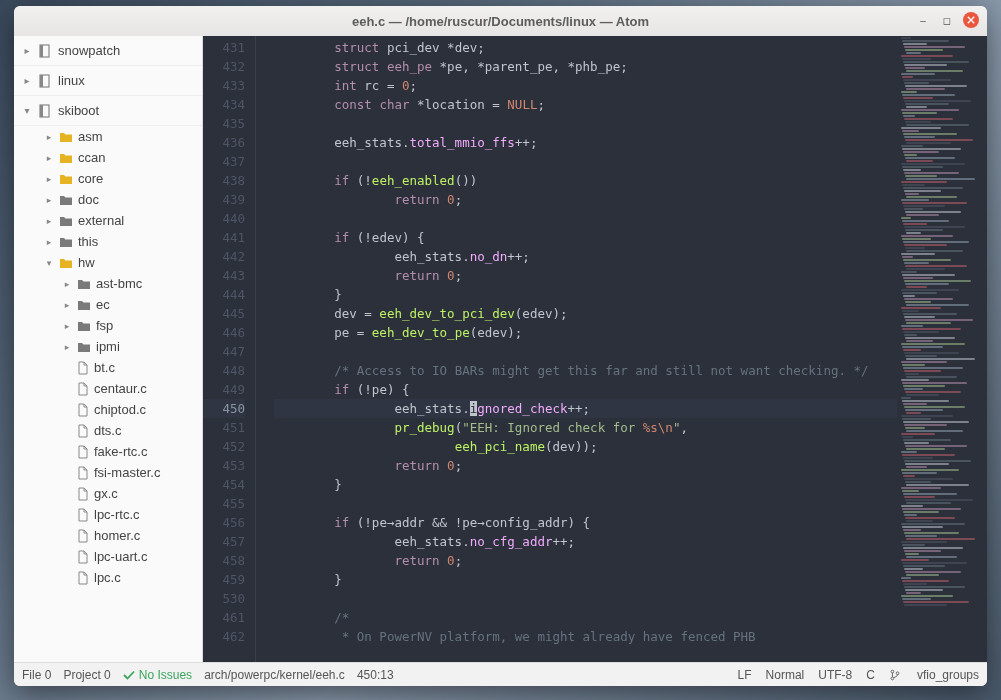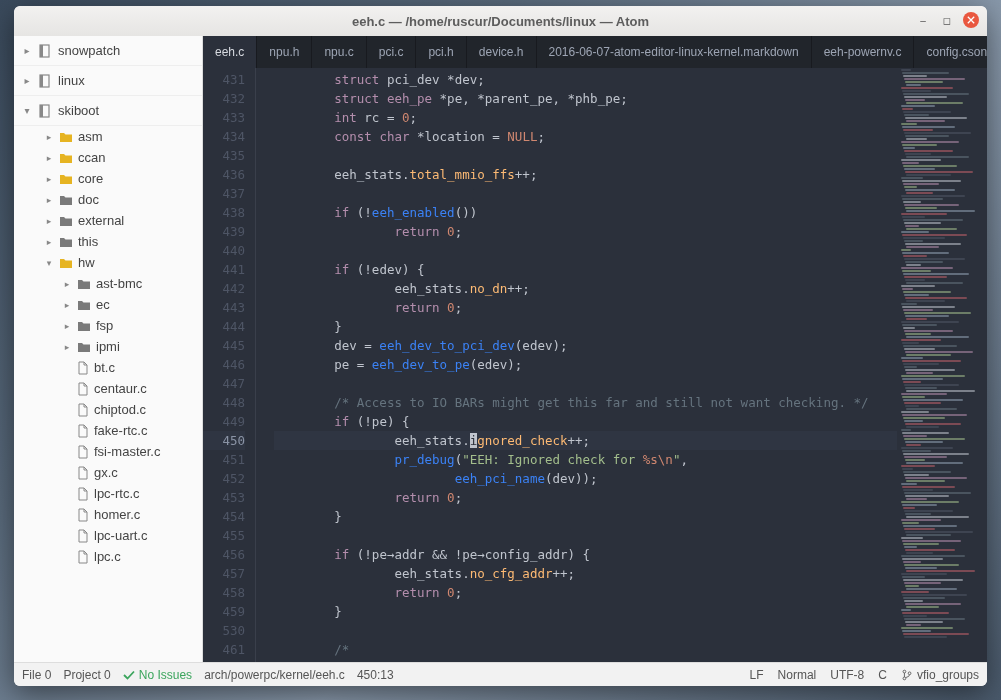"eeh.c" div.tabs { html: <div> <div>eeh.c</div> <div>npu.h</div> <div>npu.c</div> <div>pci.c</div> <div>pci.h</div> <div>device.h</div> <div>2016-06-07-atom-editor-linux-kernel.markdown</div> <div>eeh-powernv.c</div> <div>config.cson</div> </div> -> none }
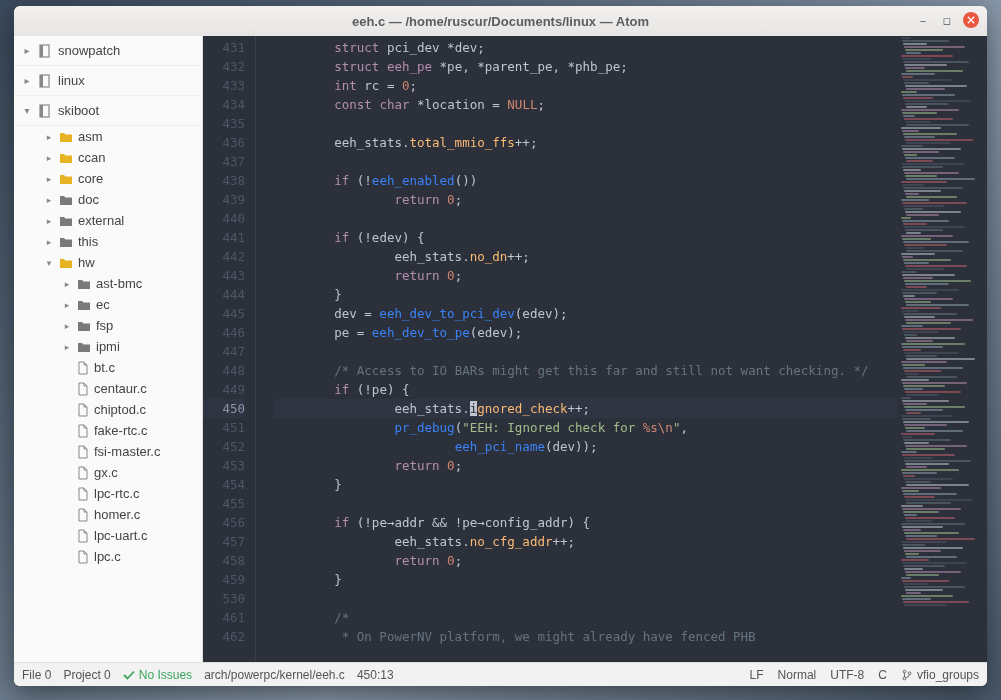"total_mmio_ffs" .code .var { color: #fdba74 -> #f0abfc }
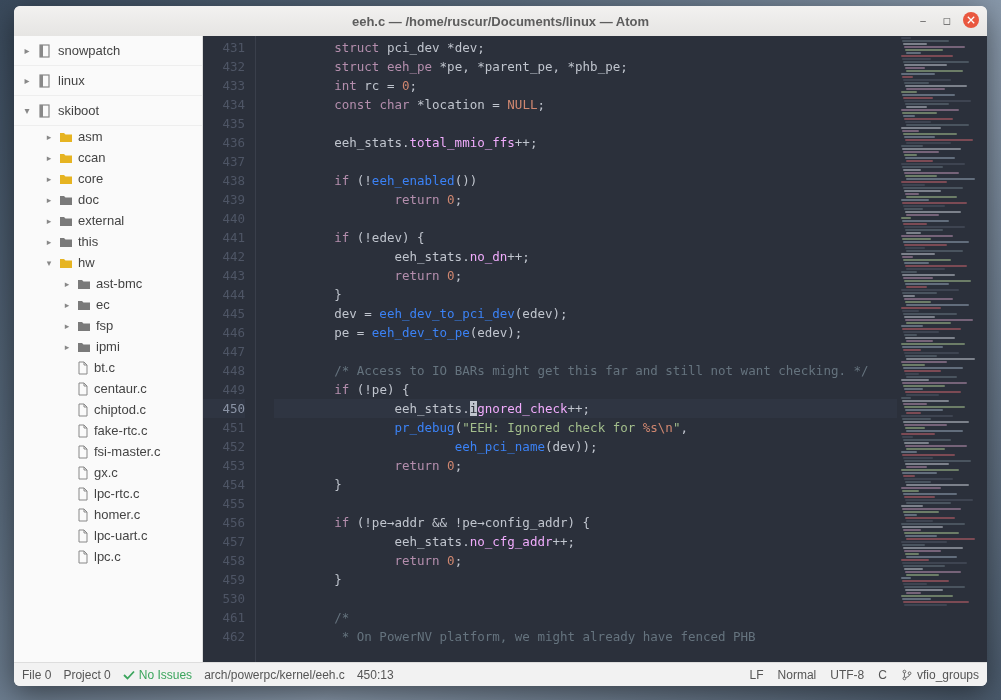"eeh_enabled" .code .fn { color: #3b82f6 -> #bef264 }
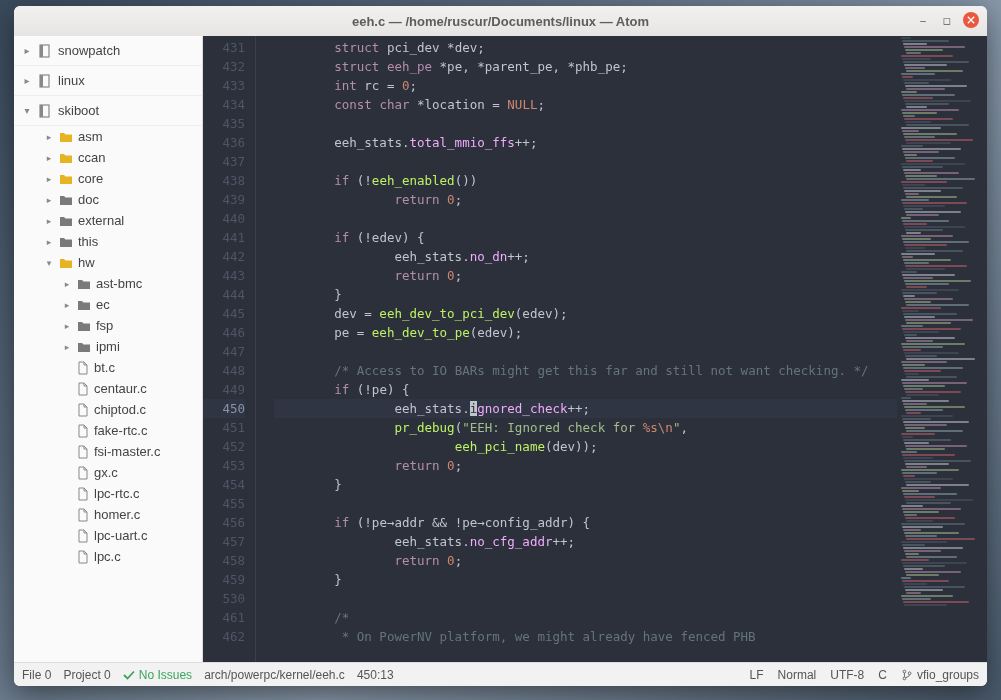"dts.c" li.indent-2 { html: none -> <li> <span></span> <svg> <path></path> <path></path> </svg> <span>dts.c</span> </li> }
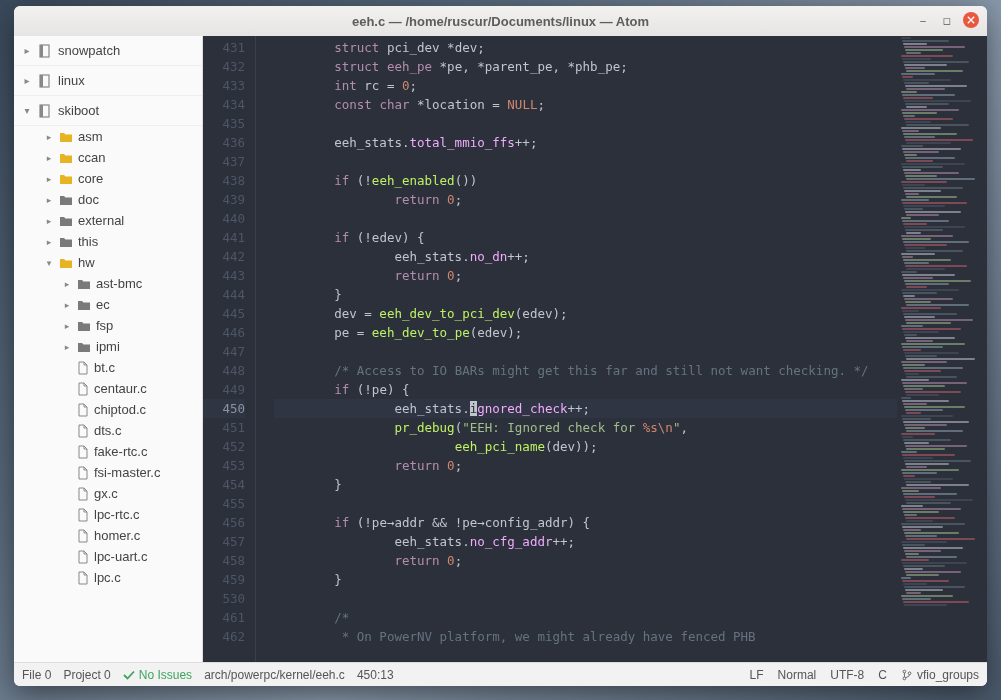"vfio_groups" span { gap: 4px -> 16px }
